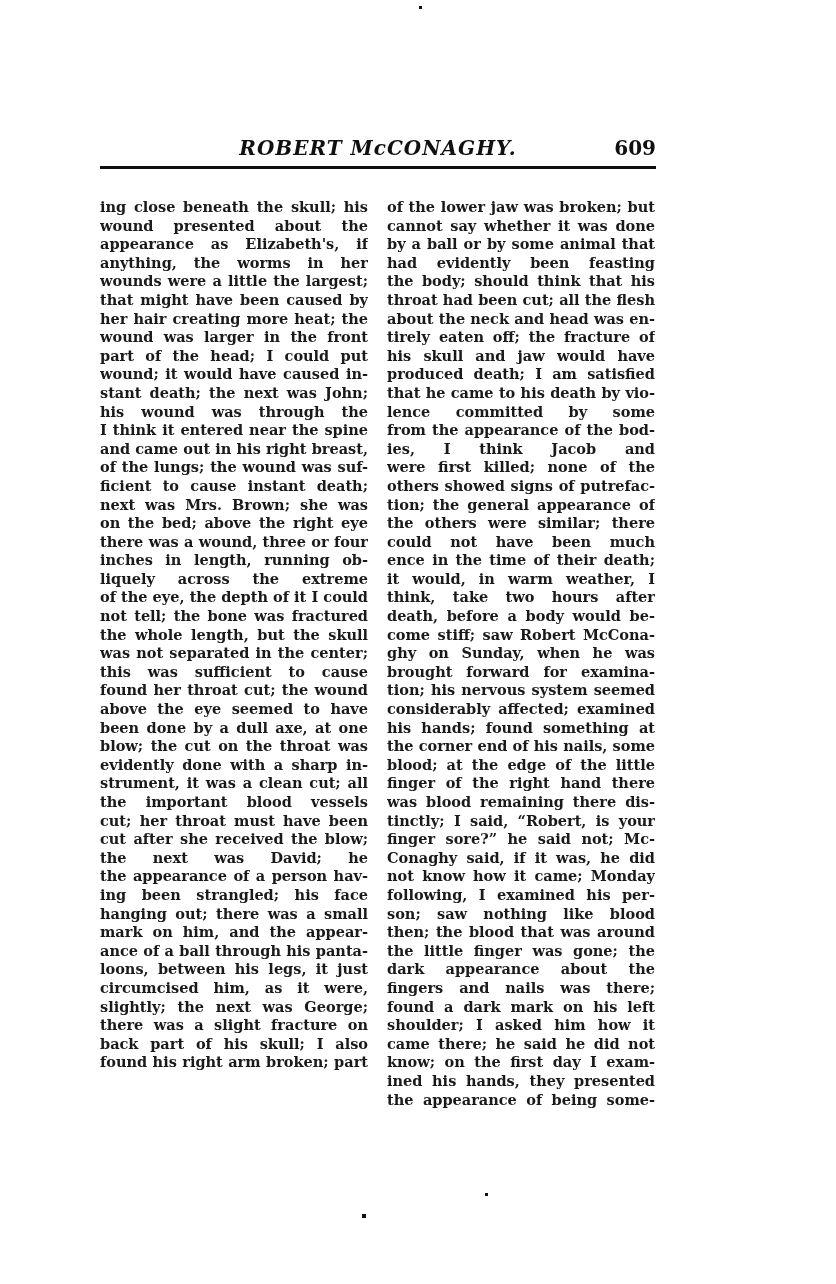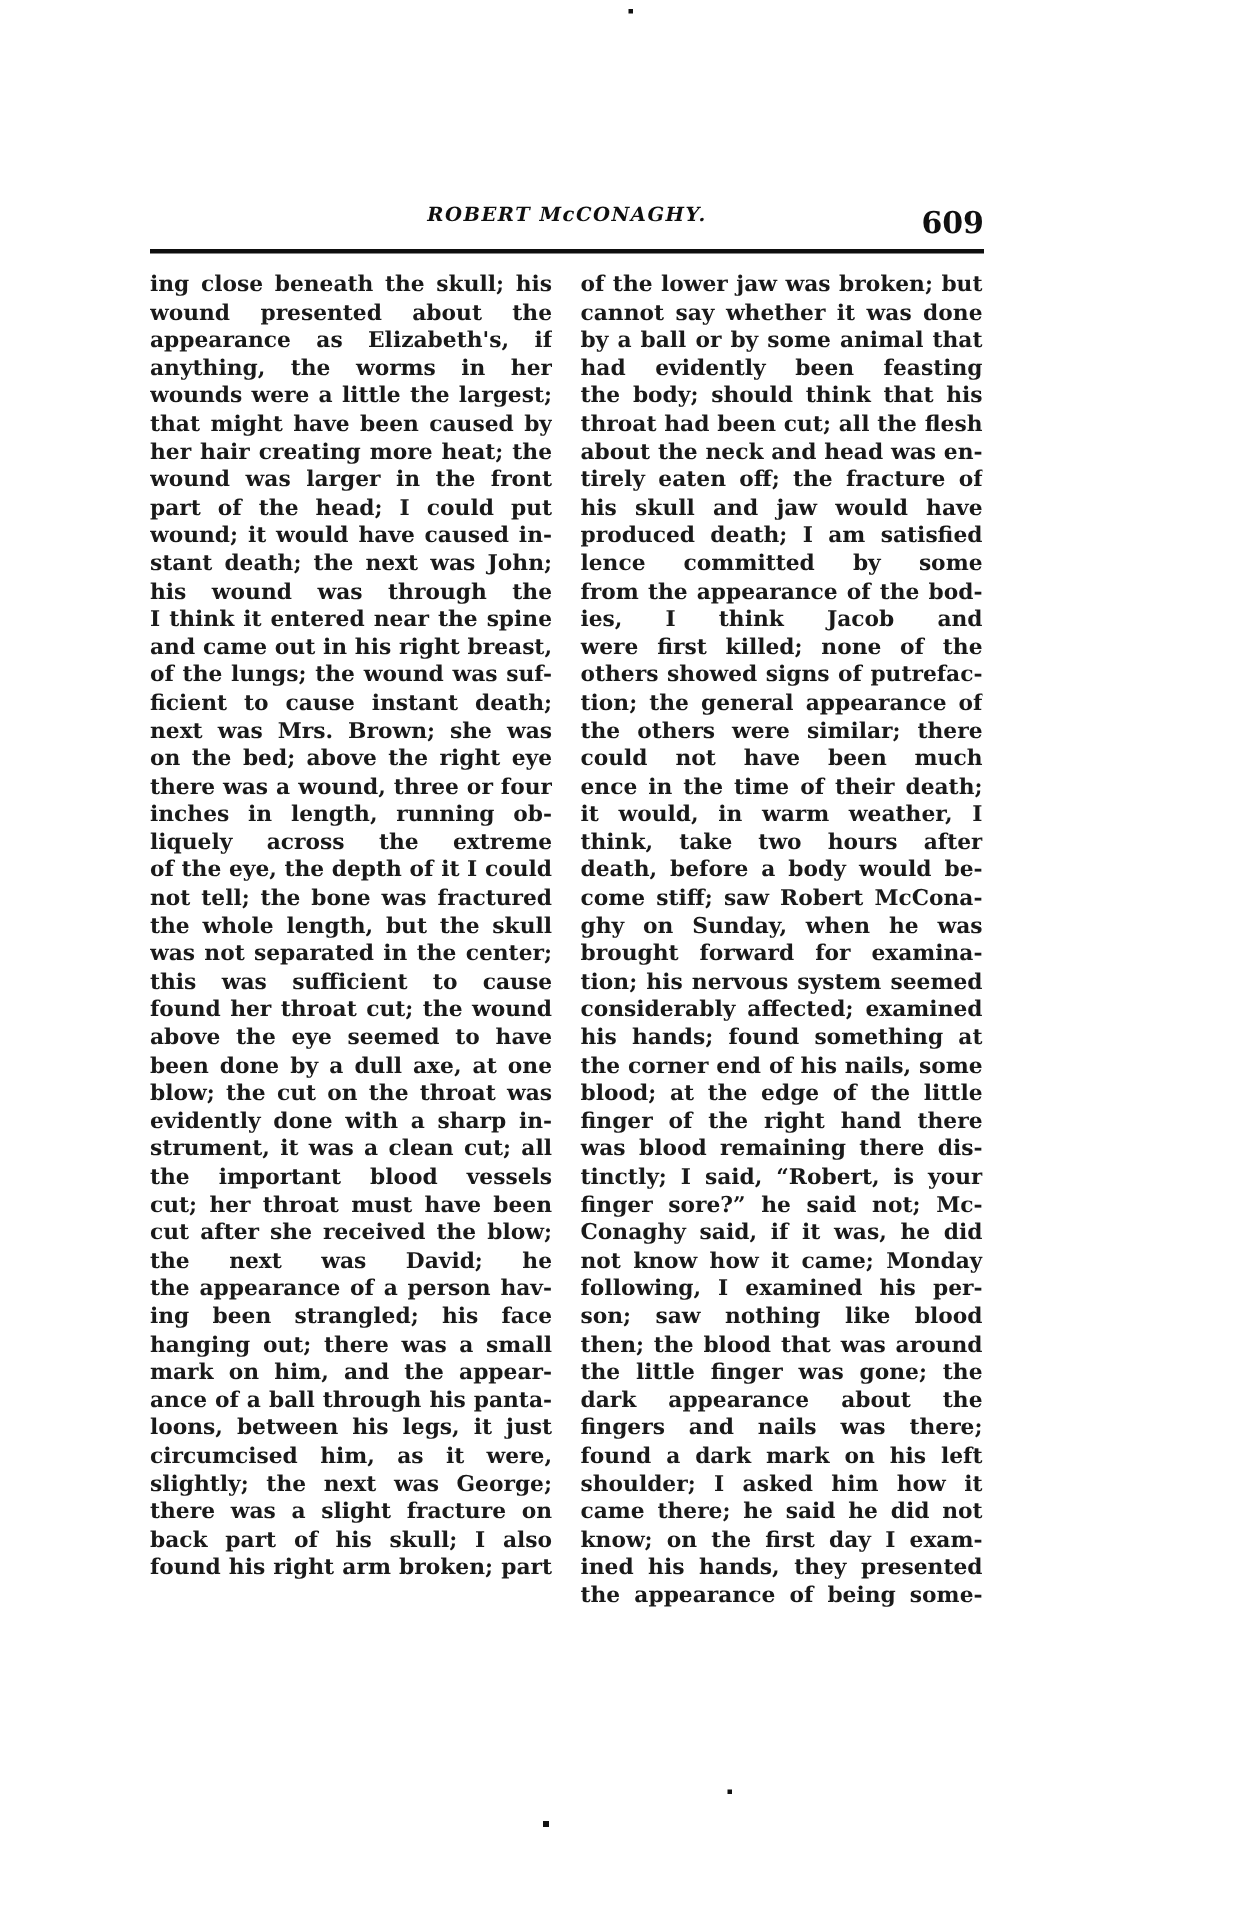"ROBERT McCONAGHY." .running-head .title { font-size: 13px -> 20px }
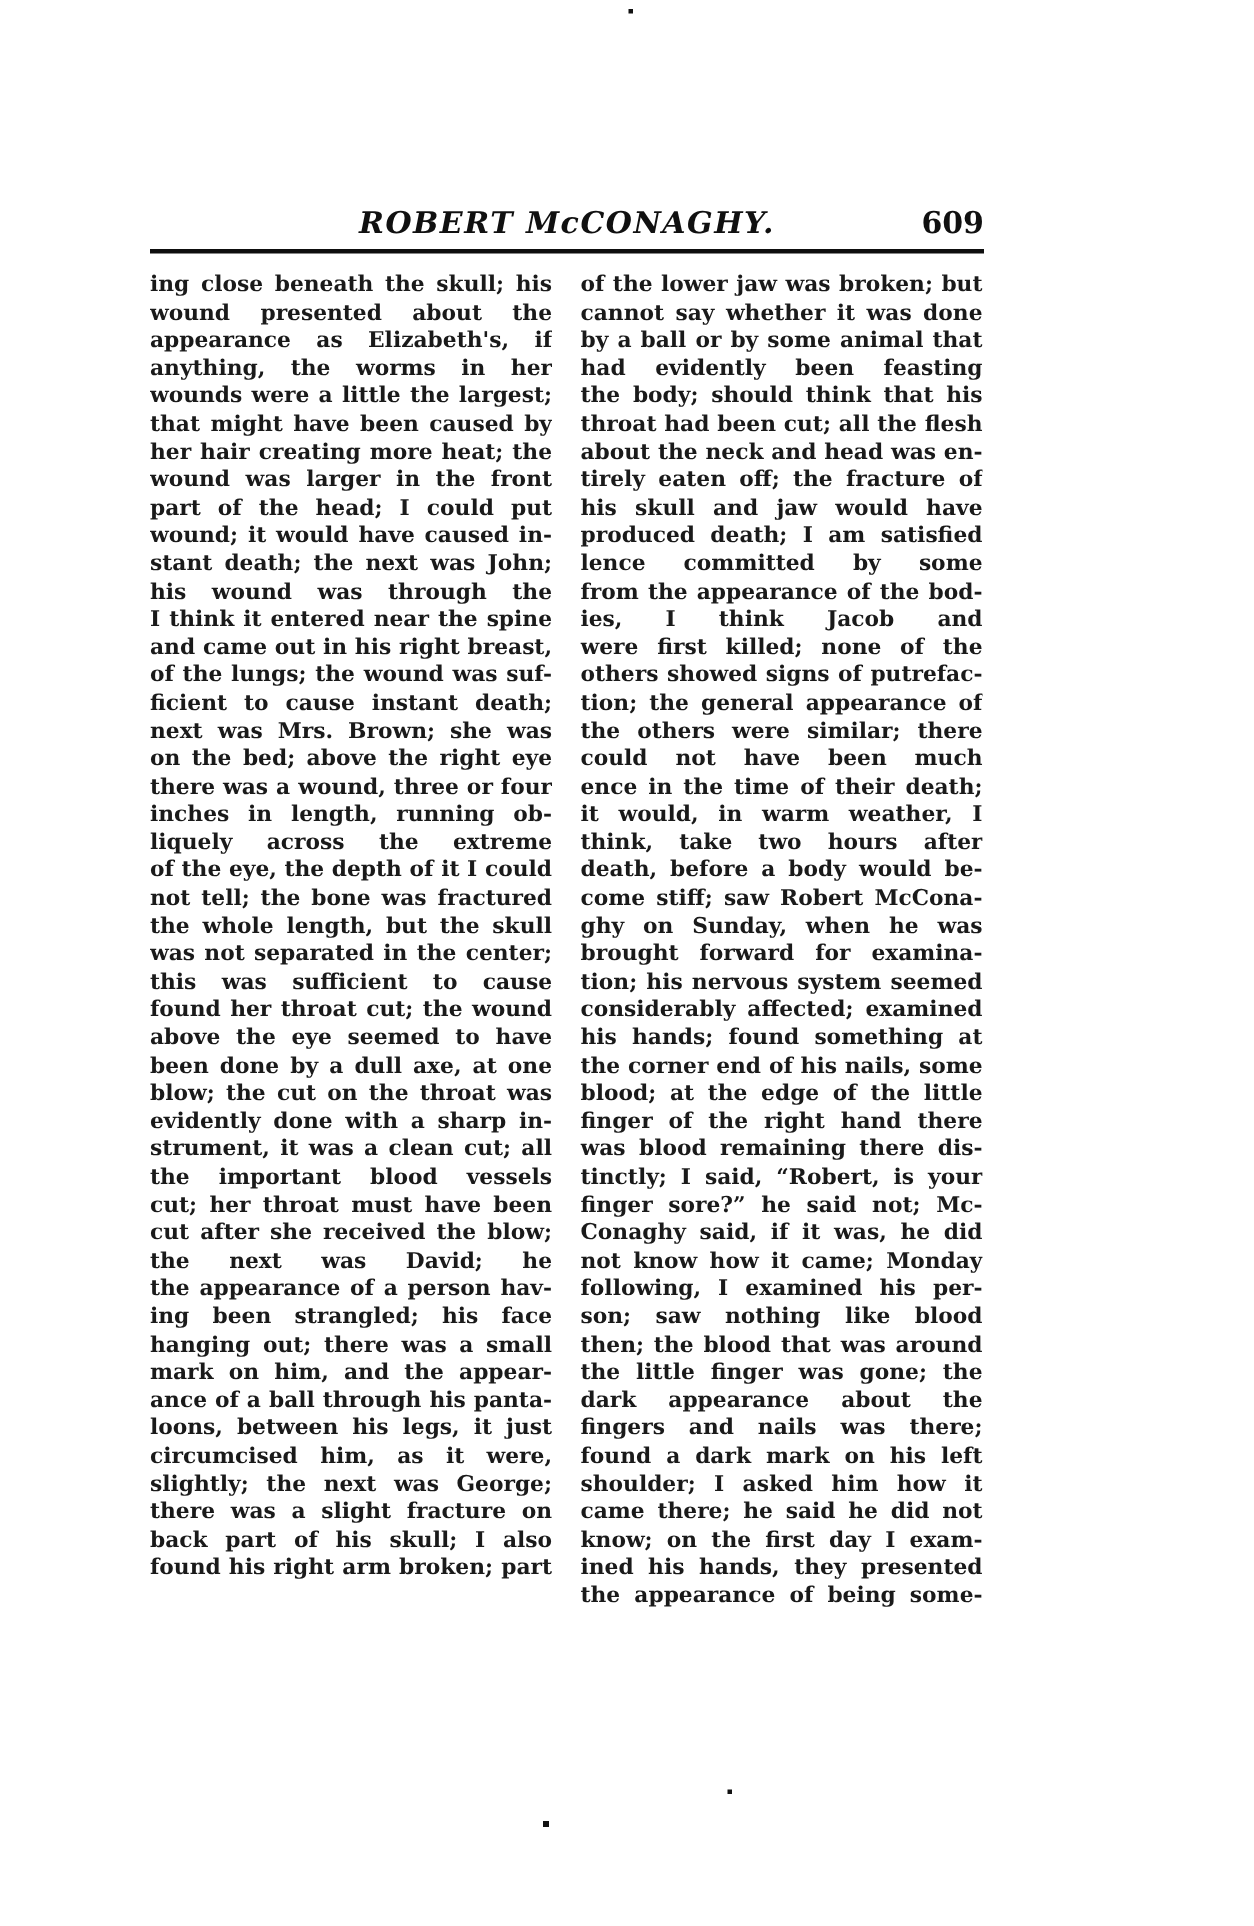"ing close beneath the skull;" .columns { margin-top: 12px -> 29px }
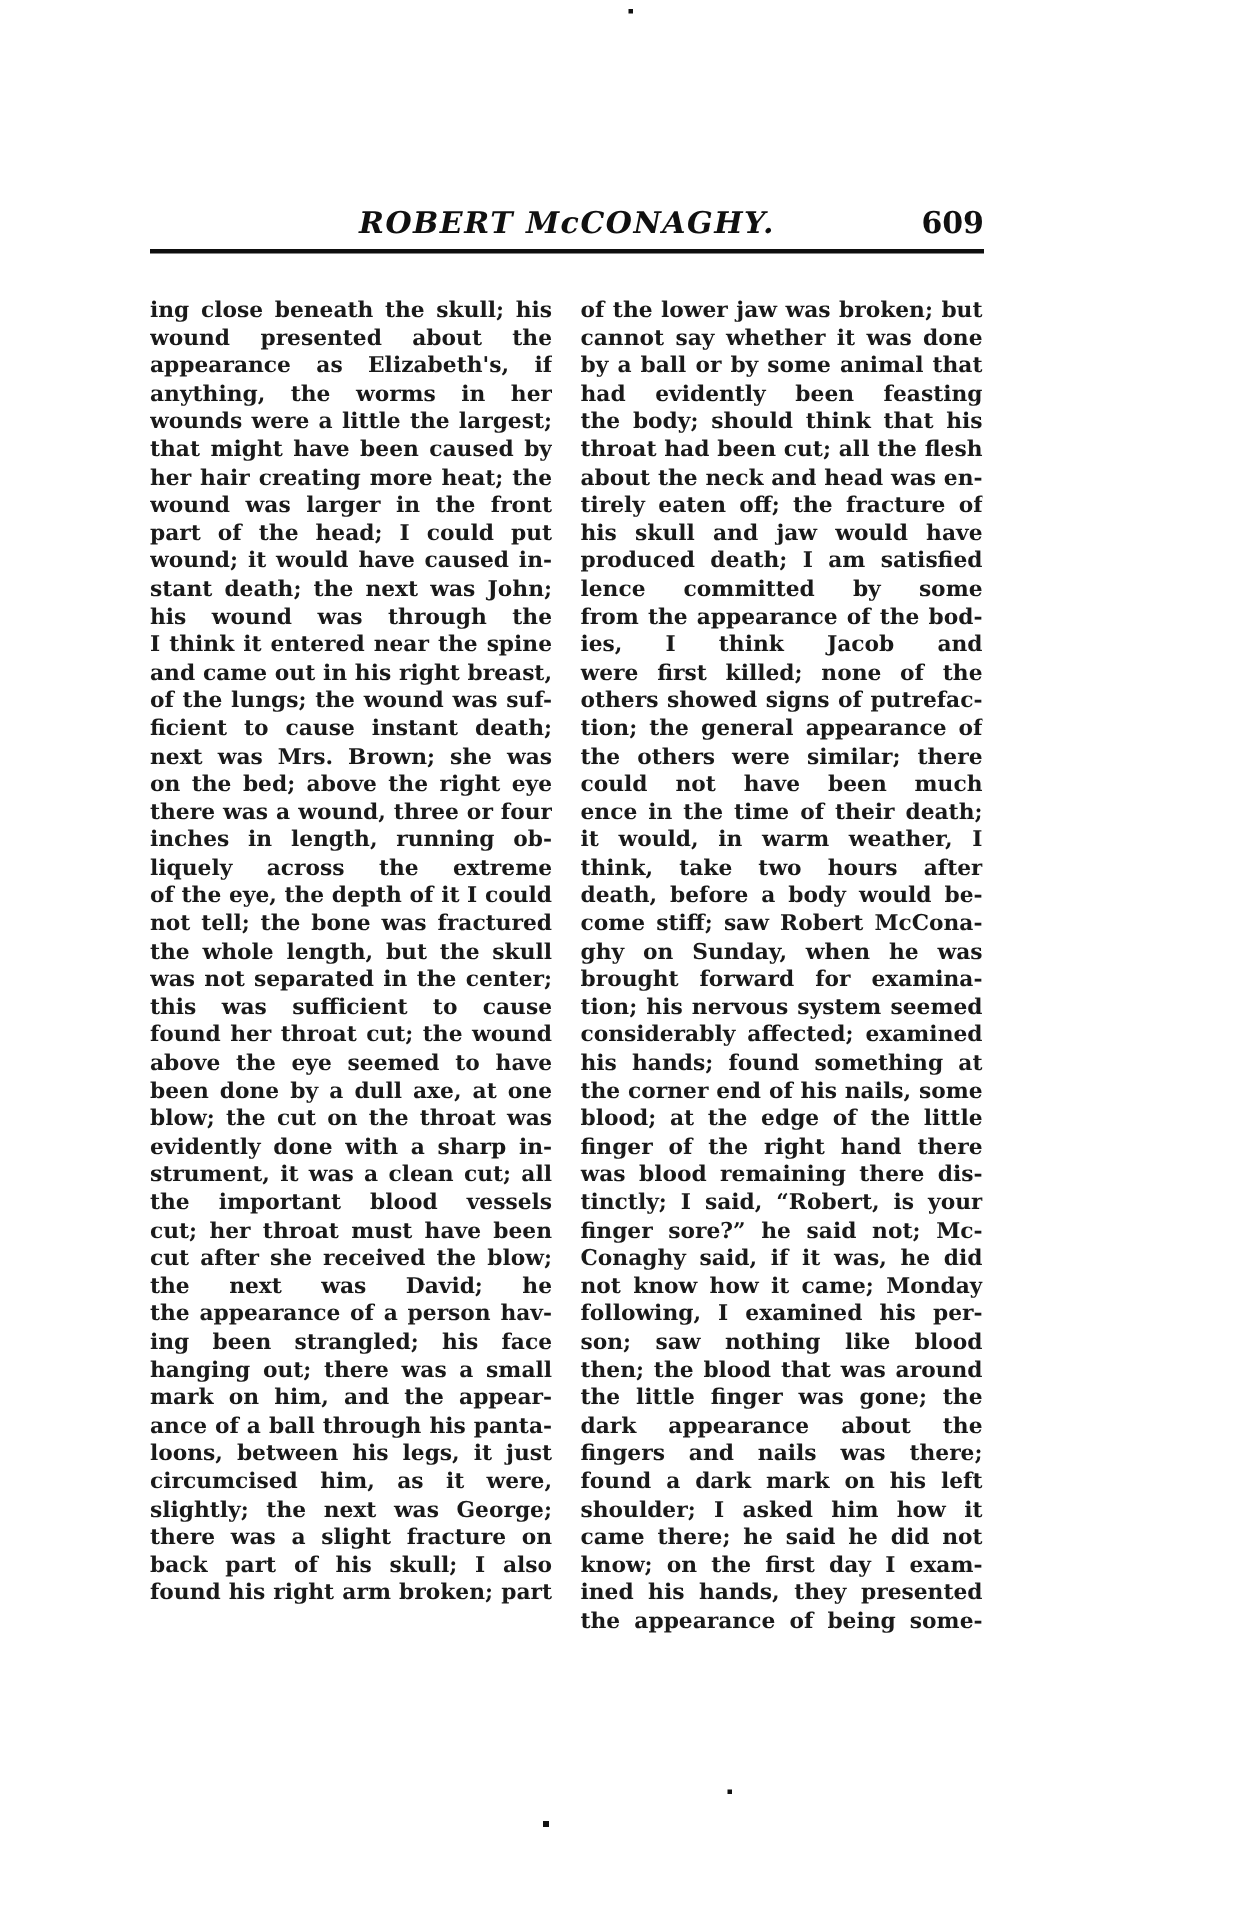"that he came to his" div.line { html: none -> <div>that he came to his death by vio-</div> }
